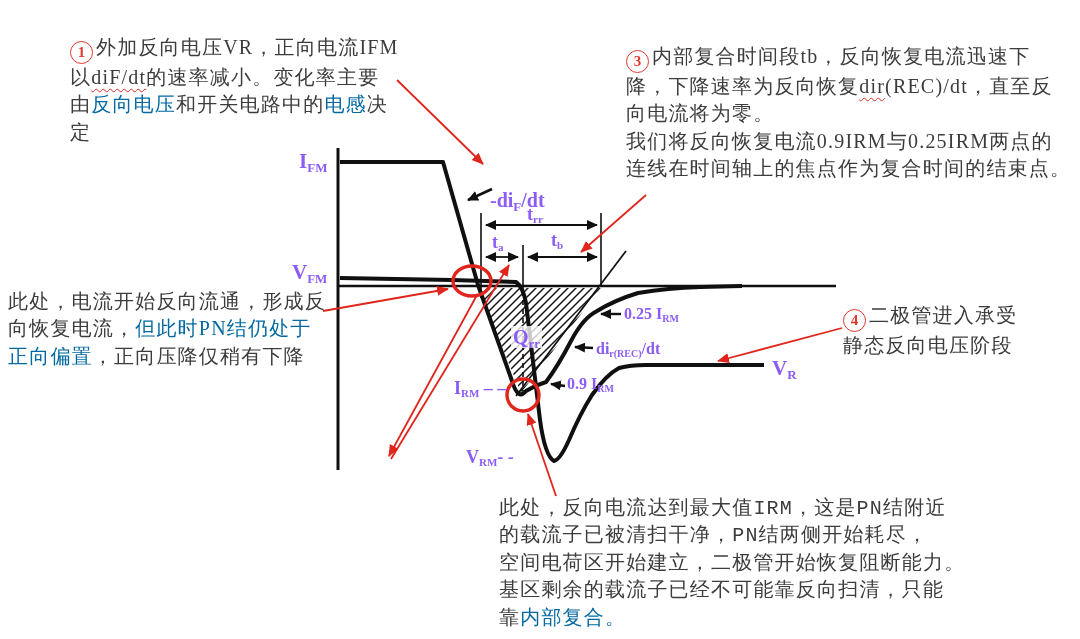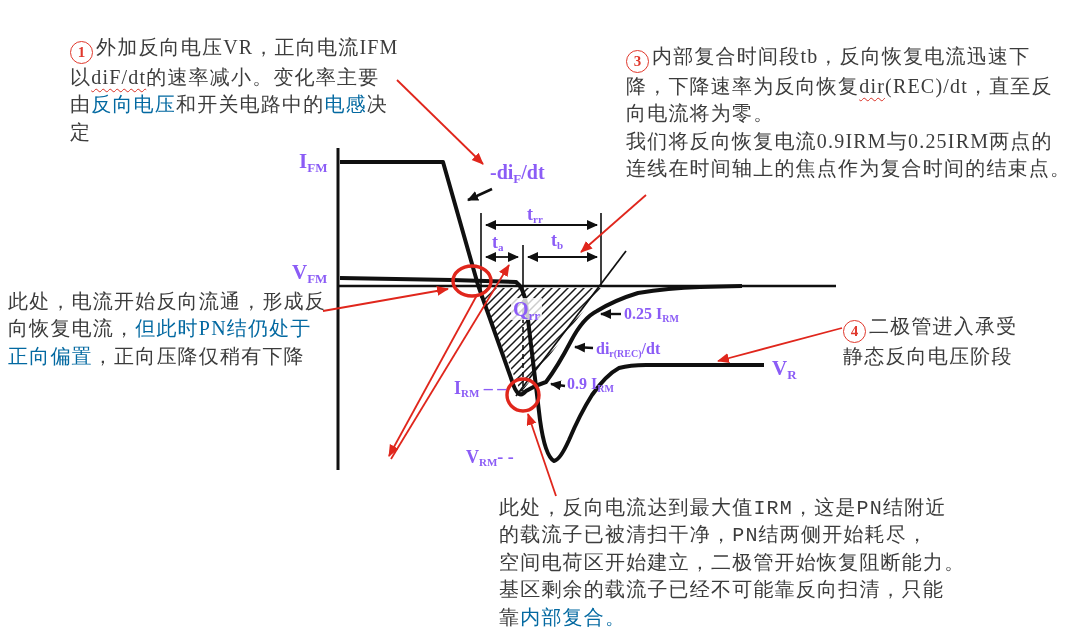"-diF/dt" .sz20 { margin-top: none -> 28px }
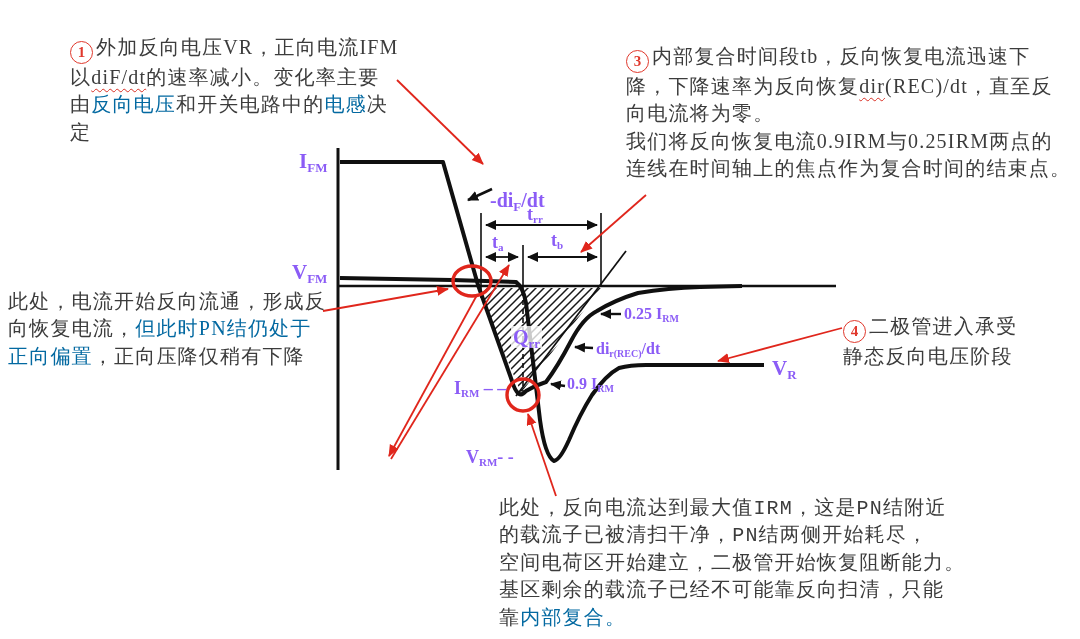"4 二极管进入承受" div.ann { top: 313px -> 302px }
